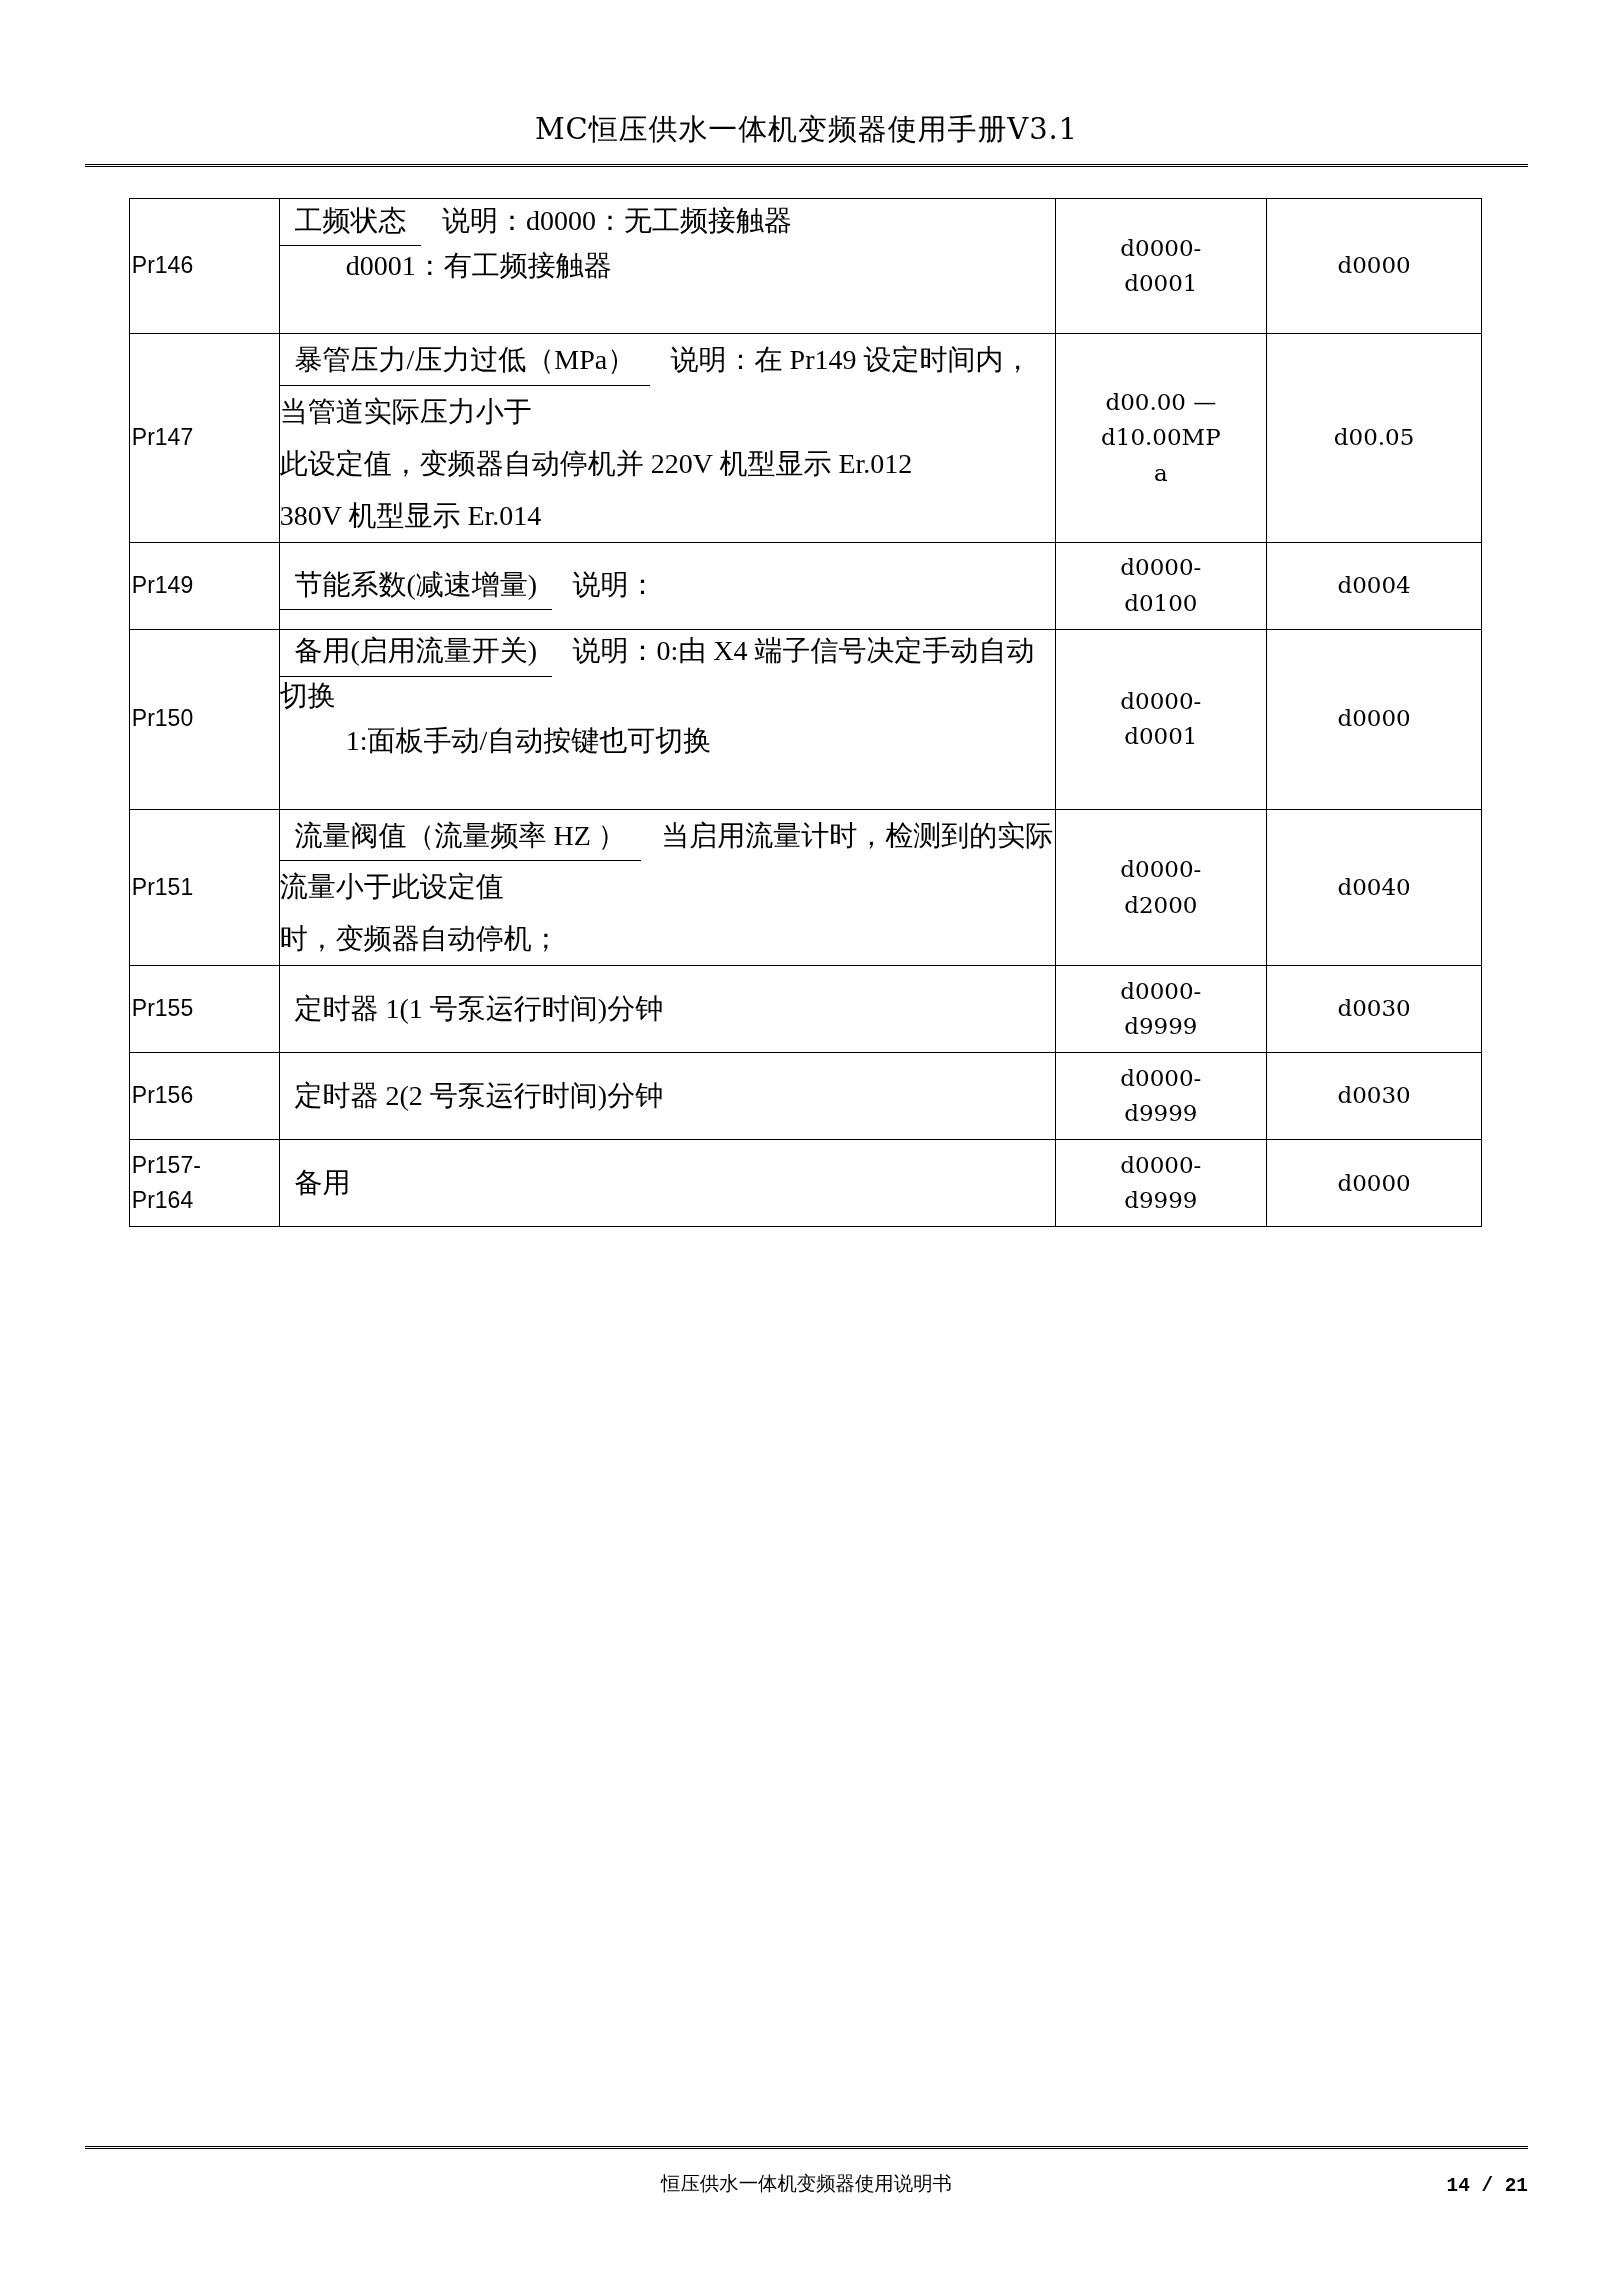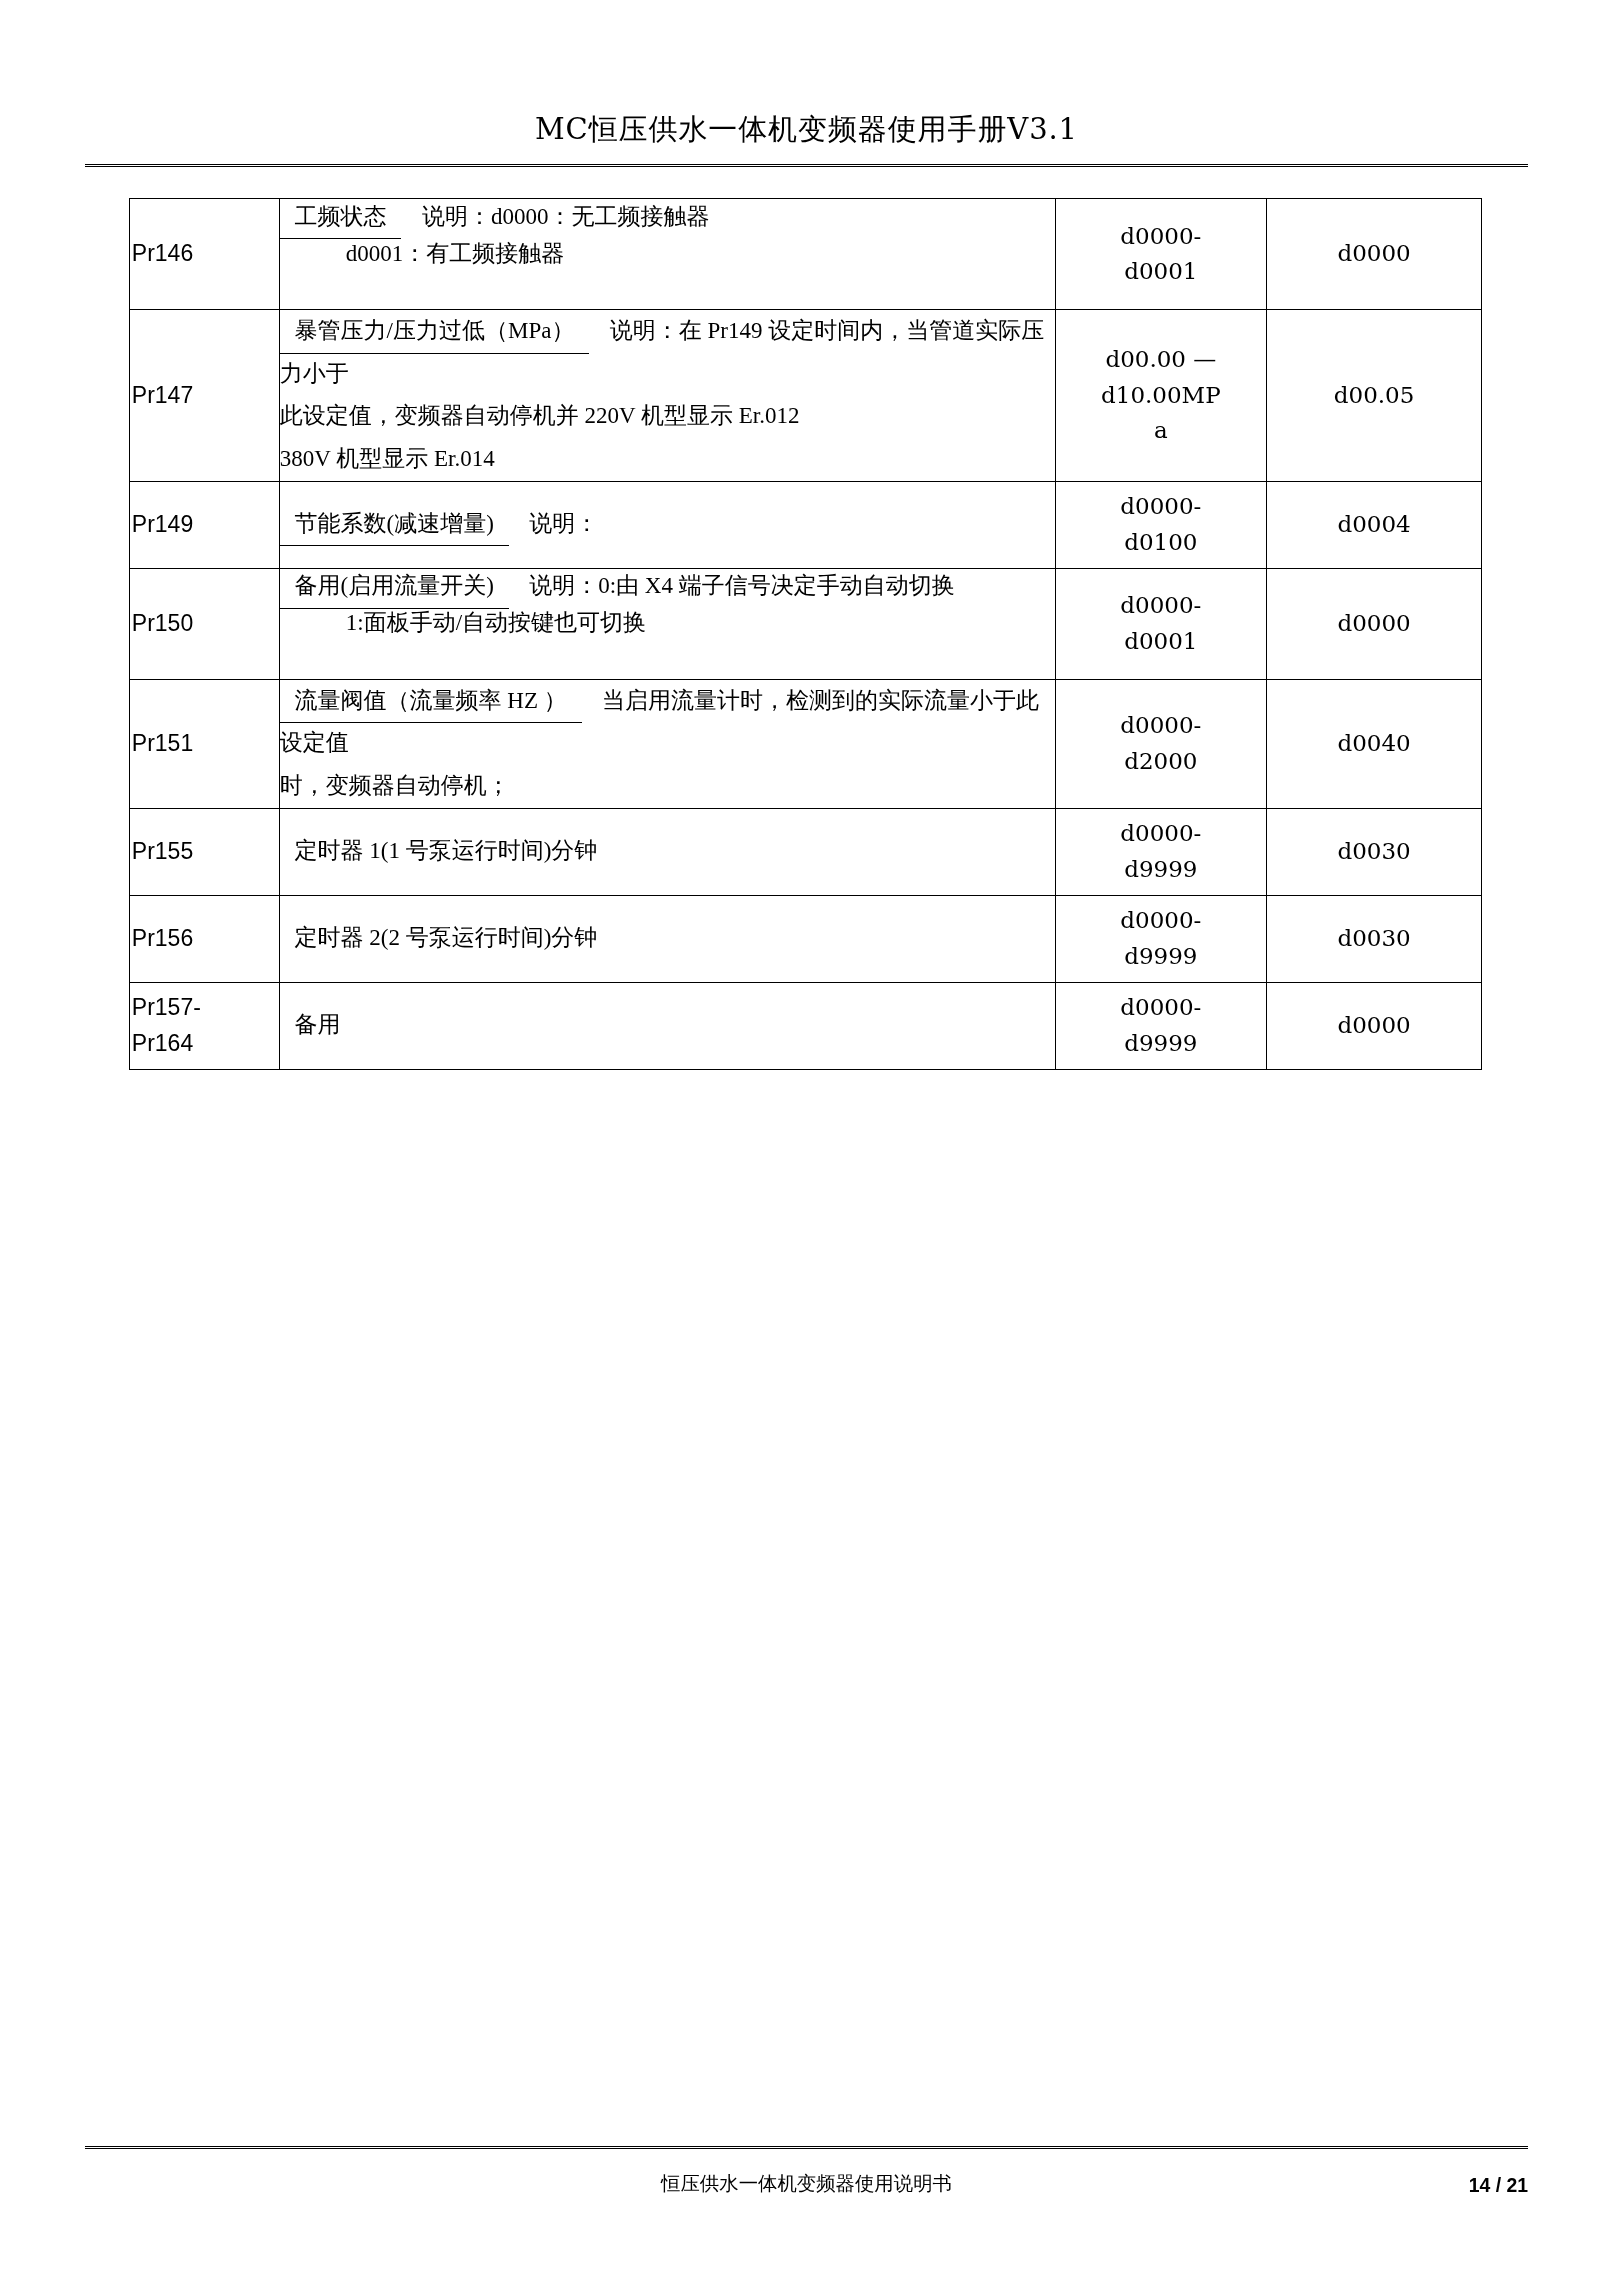"工频状态" .desc-row { font-size: 23px -> 28px }
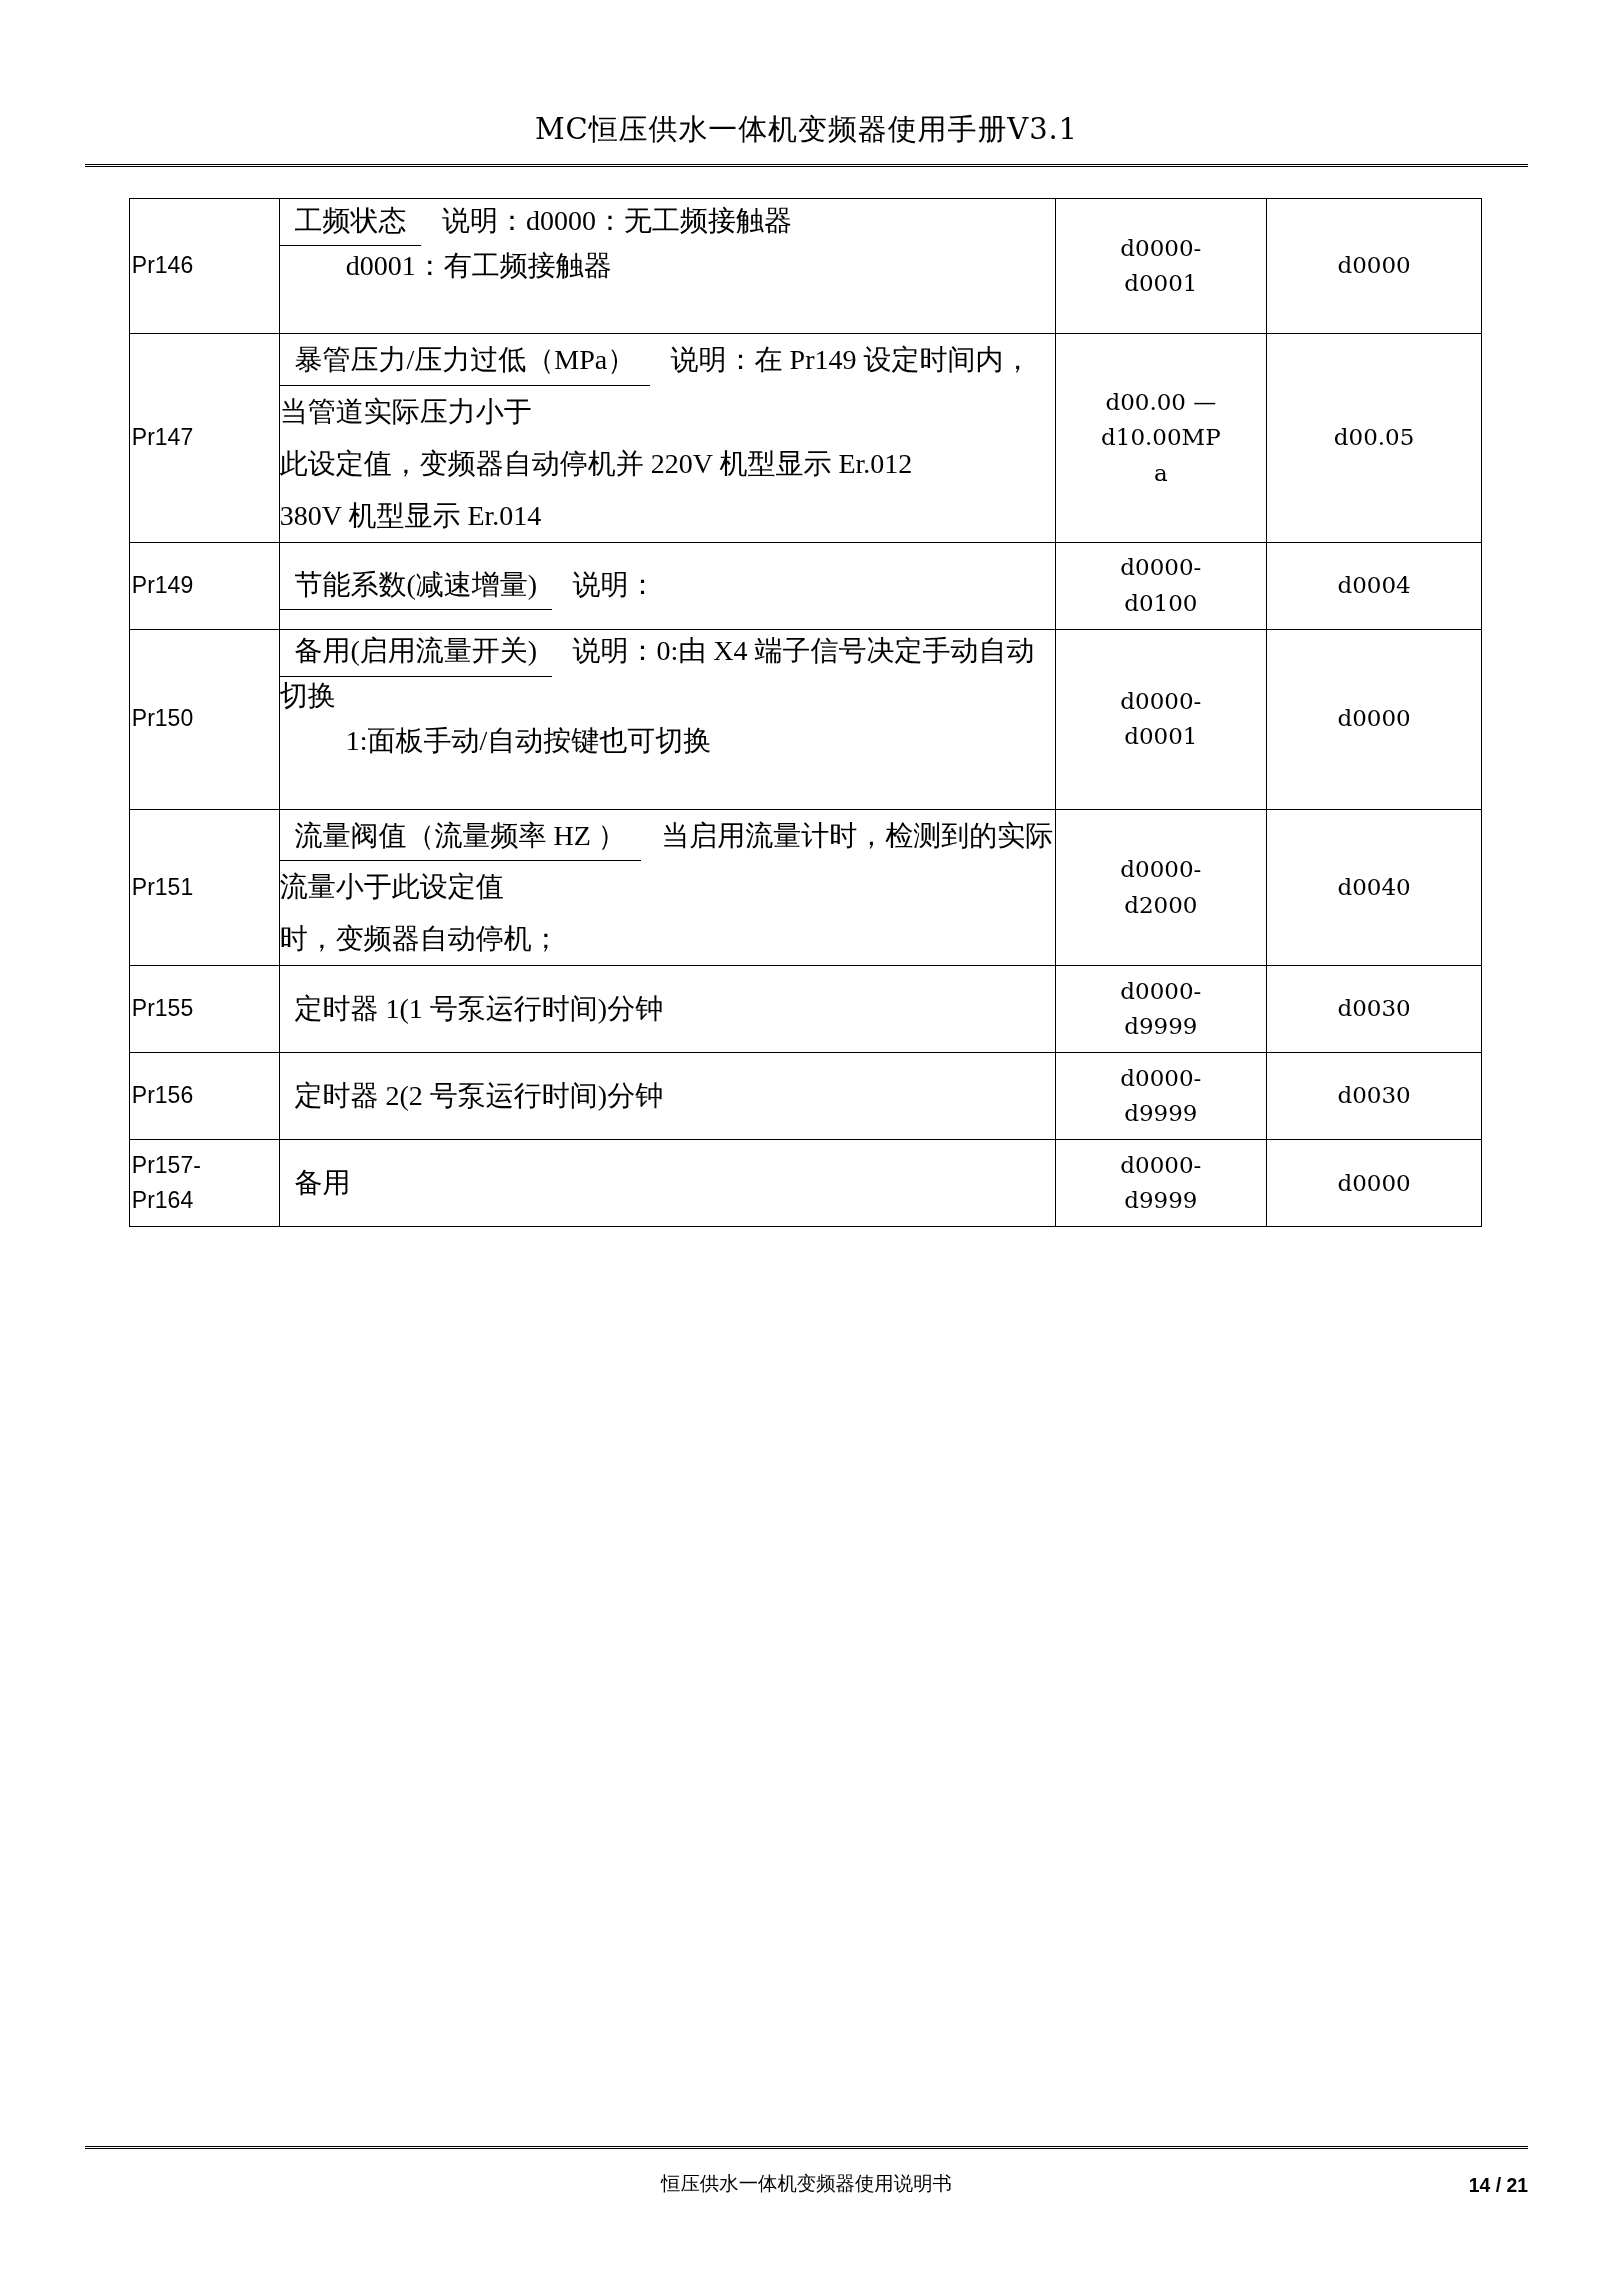"14 / 21" .footer-page { font-family: Liberation Sans, sans-serif -> Liberation Mono, monospace }
